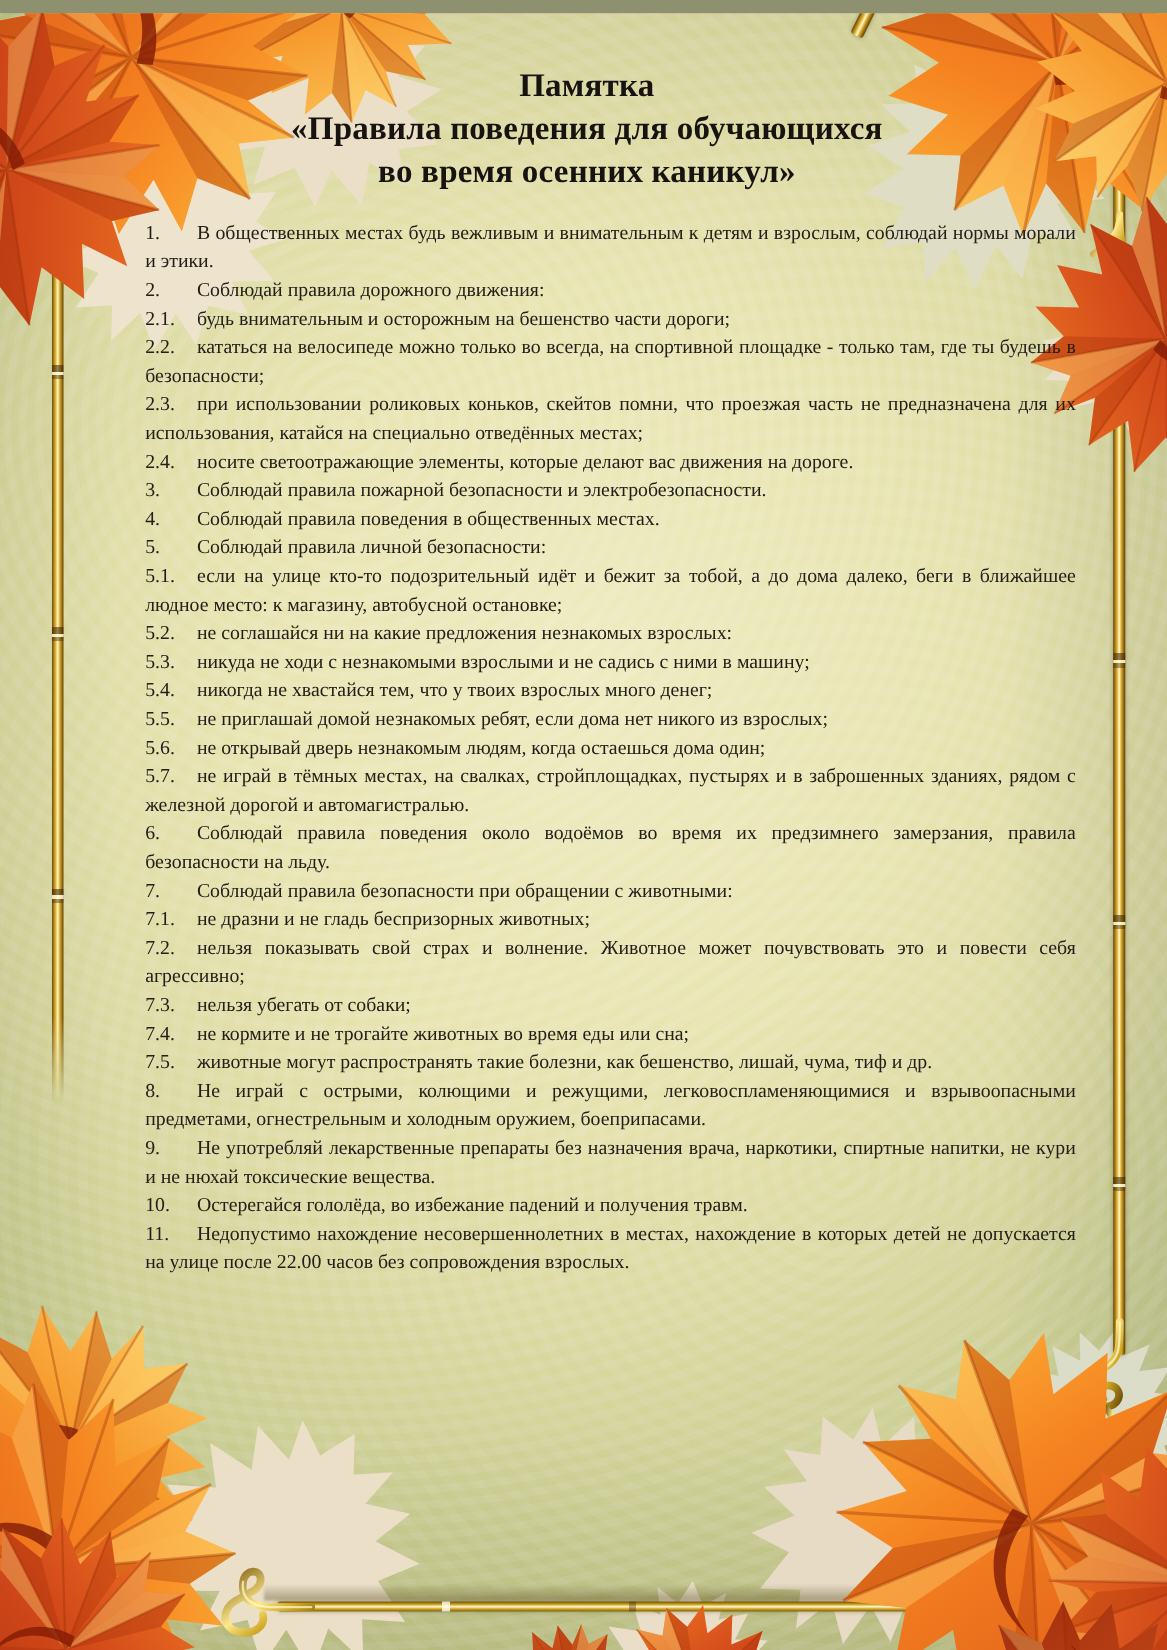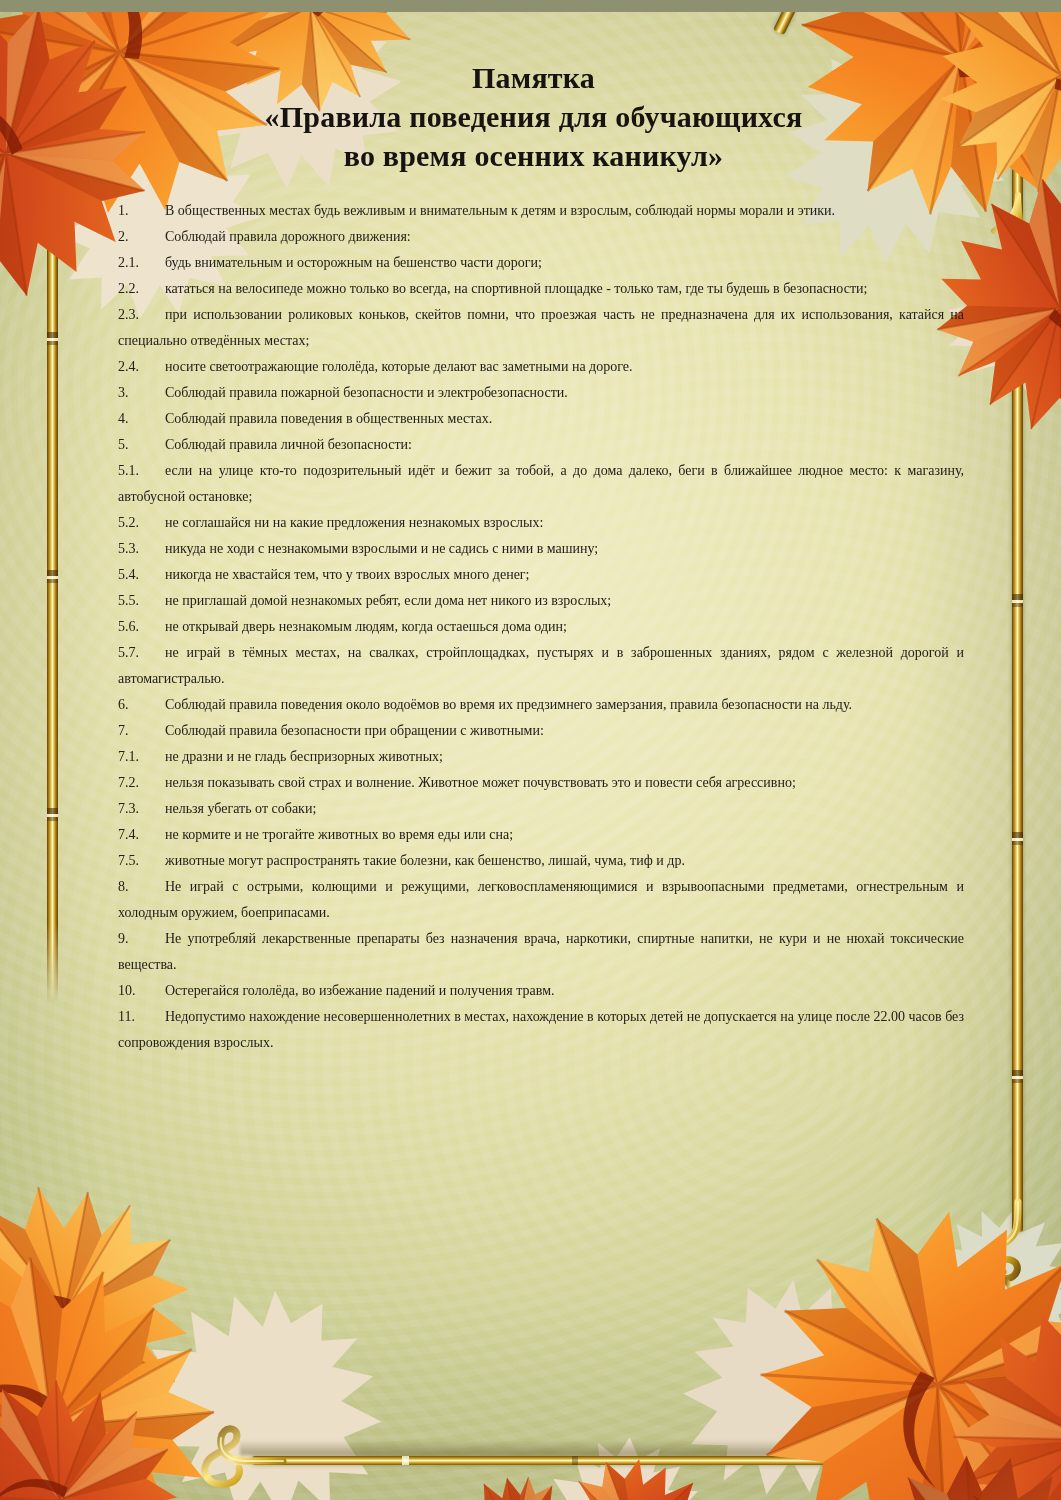"1. В общественных местах будь" .rules { font-size: 14px -> 18px; left: 118px -> 132px }
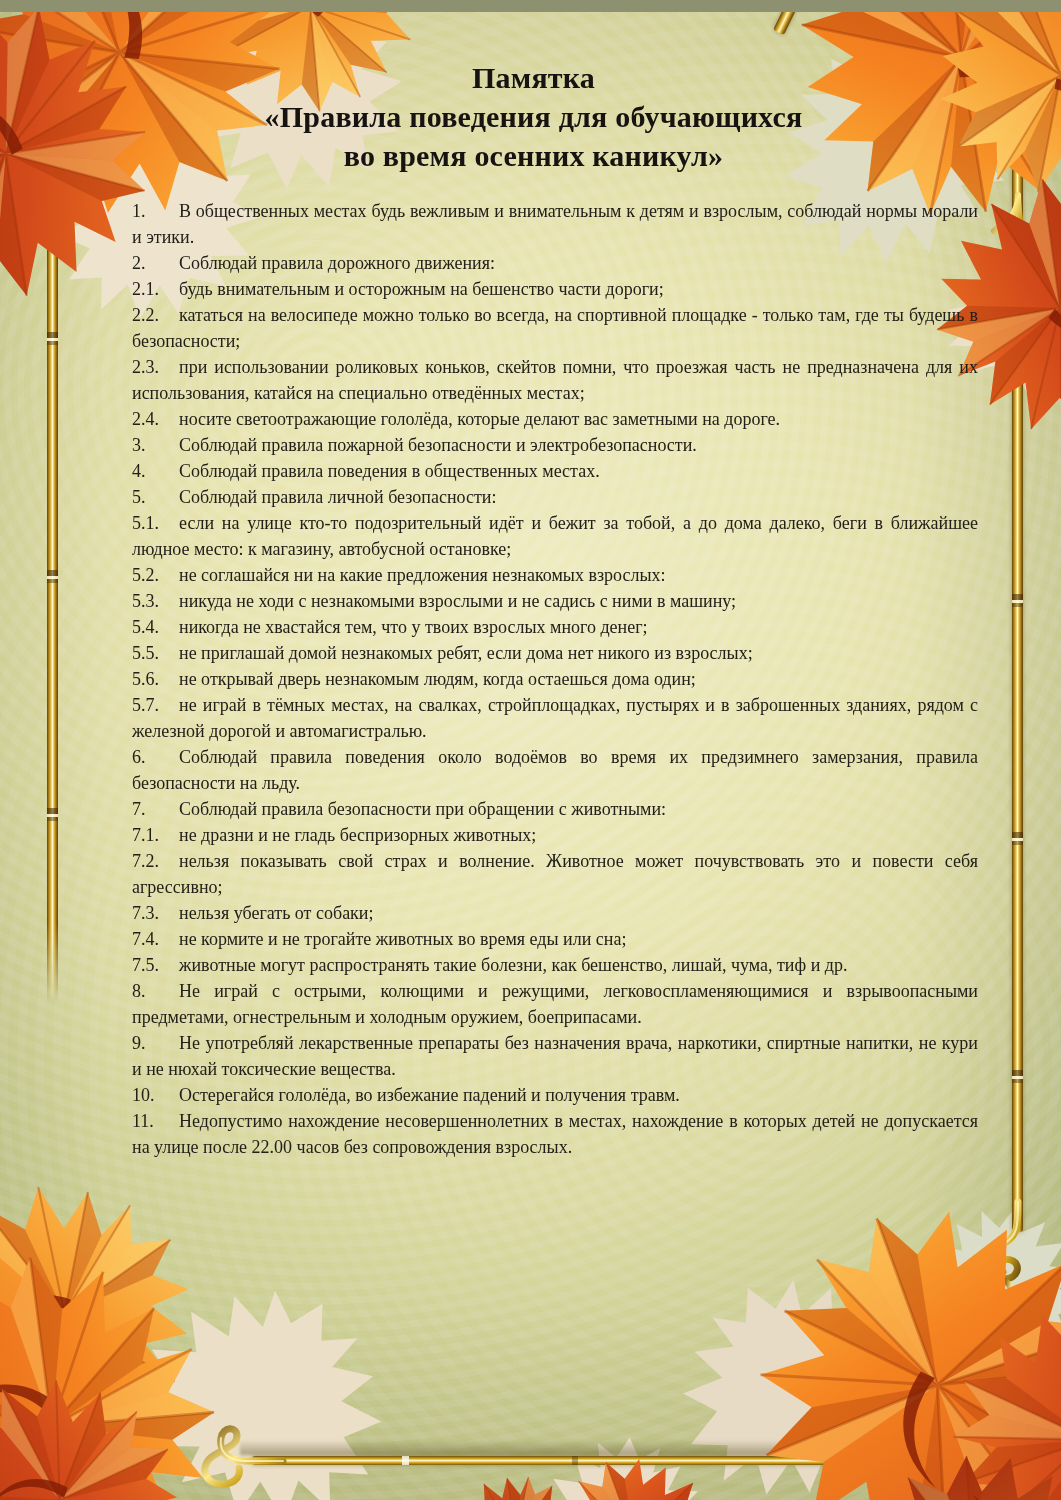"носите светоотражающие гололёда, которые" span { text: гололёда, которые делают вас заметными -> элементы, которые делают вас движения }
